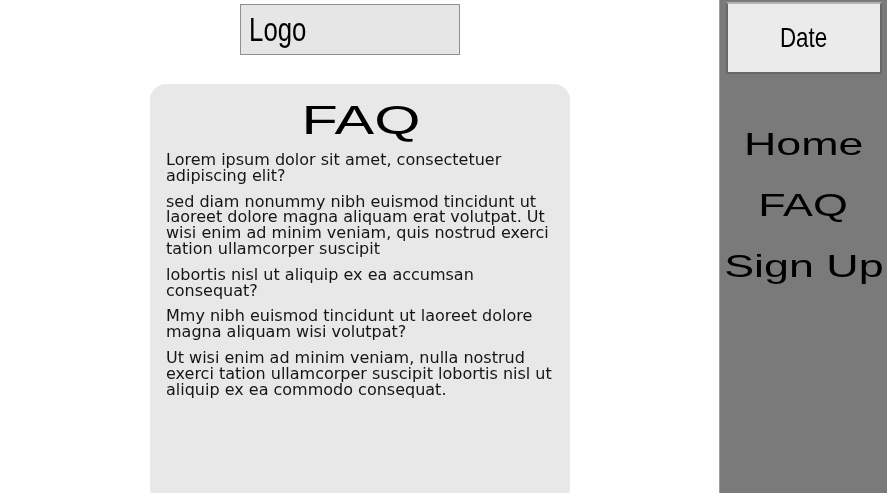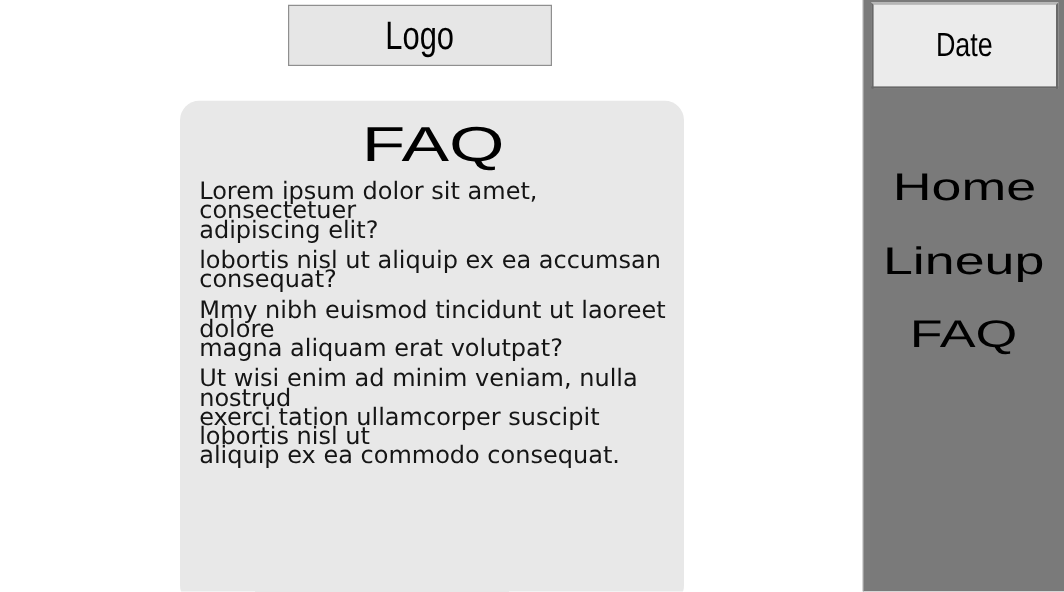"Logo" .logo-btn { justify-content: center -> flex-start }
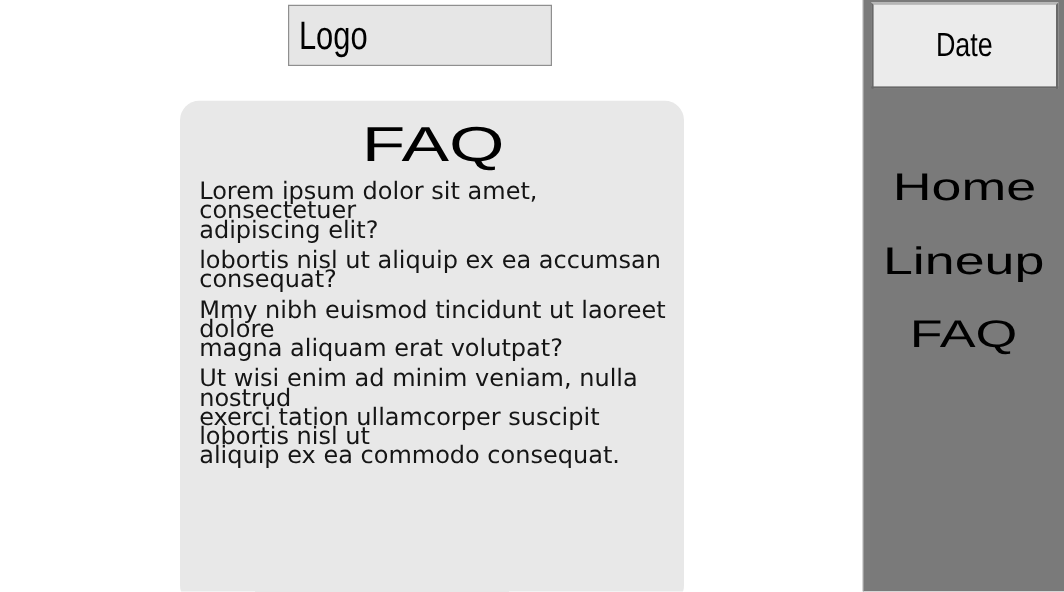"Lorem ipsum dolor sit amet," .faq-body p { font-size: 20px -> 16px }
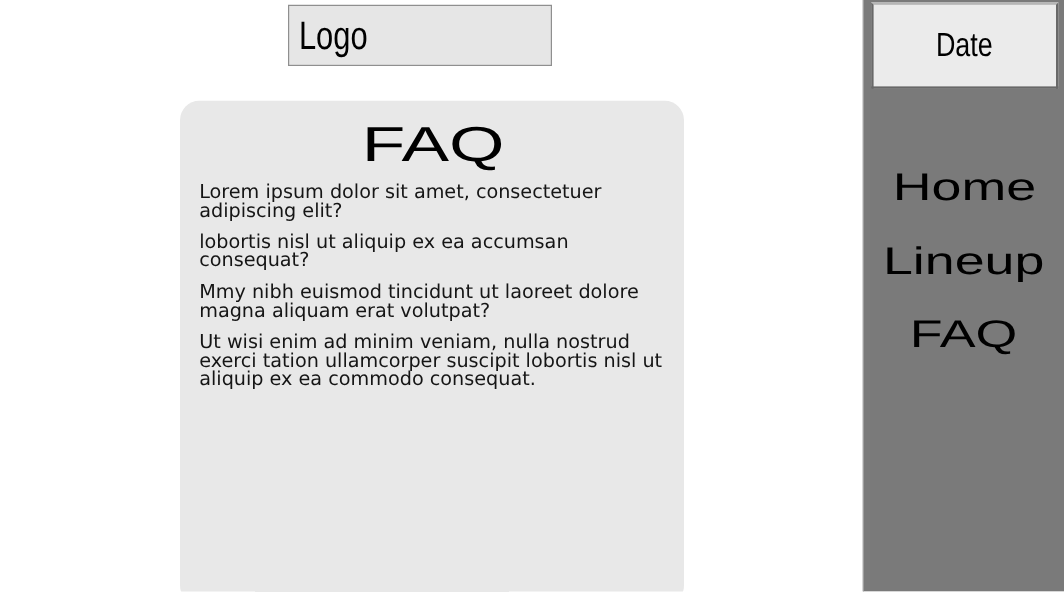"Home" .side-nav li { align-items: flex-end -> center }
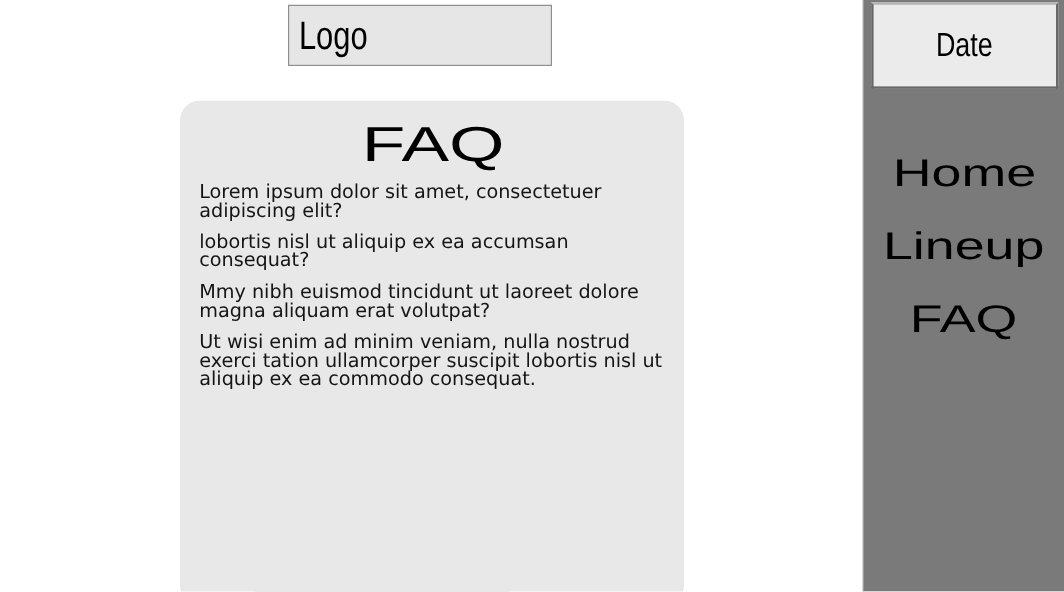"sed diam nonummy nibh euismod" p { html: none -> <p>sed diam nonummy nibh euismod tincidunt ut laoreet dolore magna aliquam erat volutpat. Ut wisi enim ad minim veniam, quis nostrud exerci tation ullamcorper suscipit</p> }
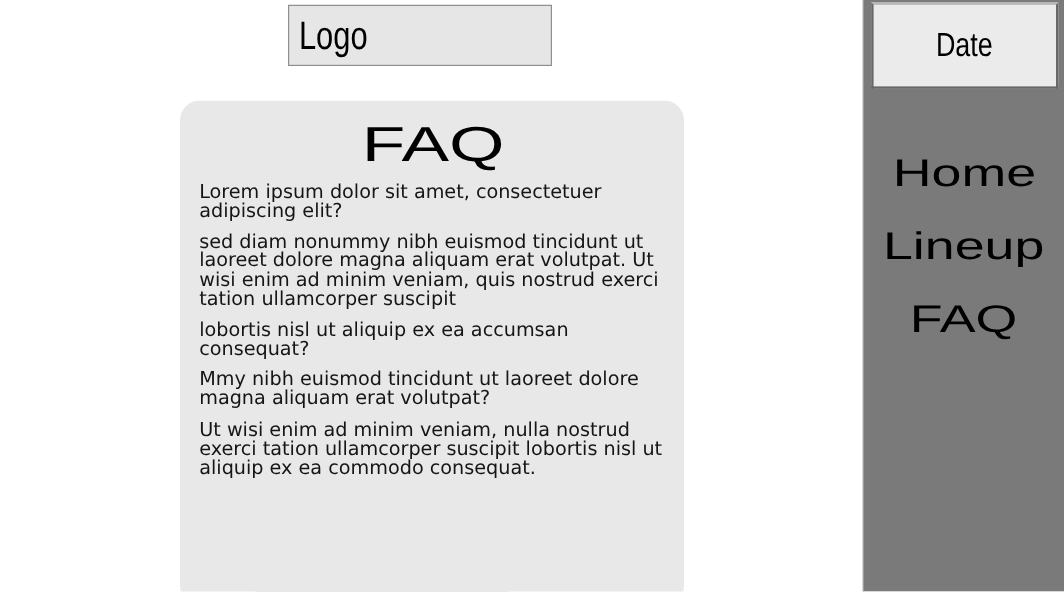"Lineup" li { html: <li> <span>Lineup</span> </li> -> none }
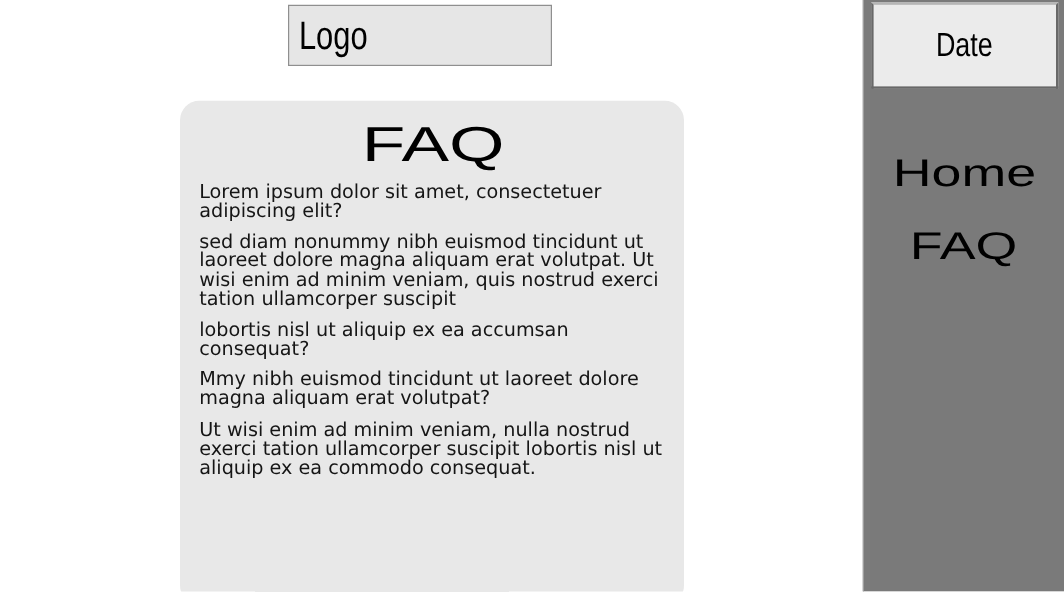"Sign Up" li { html: none -> <li> <span>Sign Up</span> </li> }
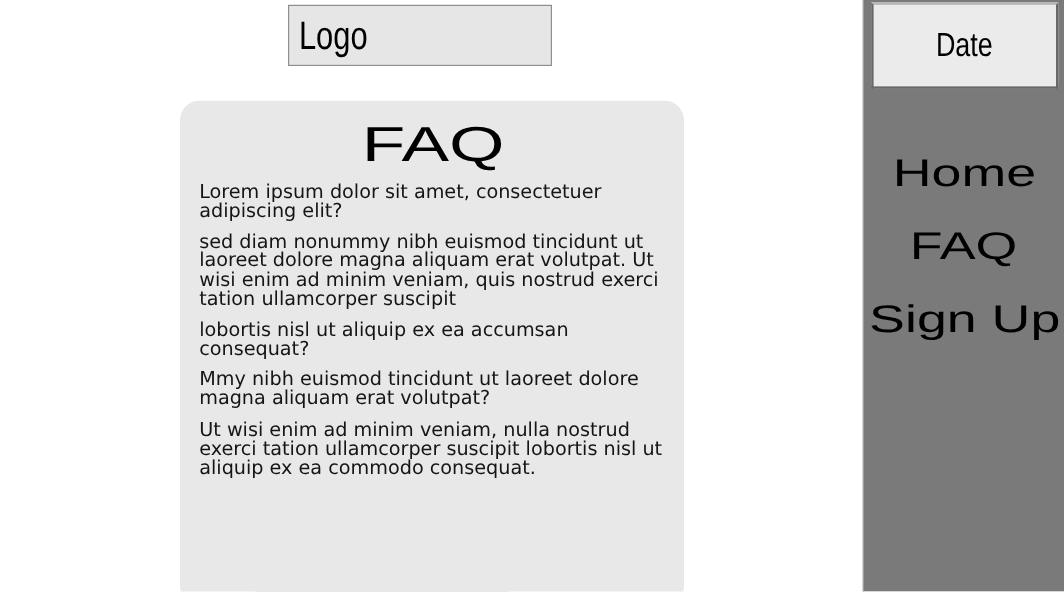"Mmy nibh euismod tincidunt ut" p { text: erat -> wisi }
